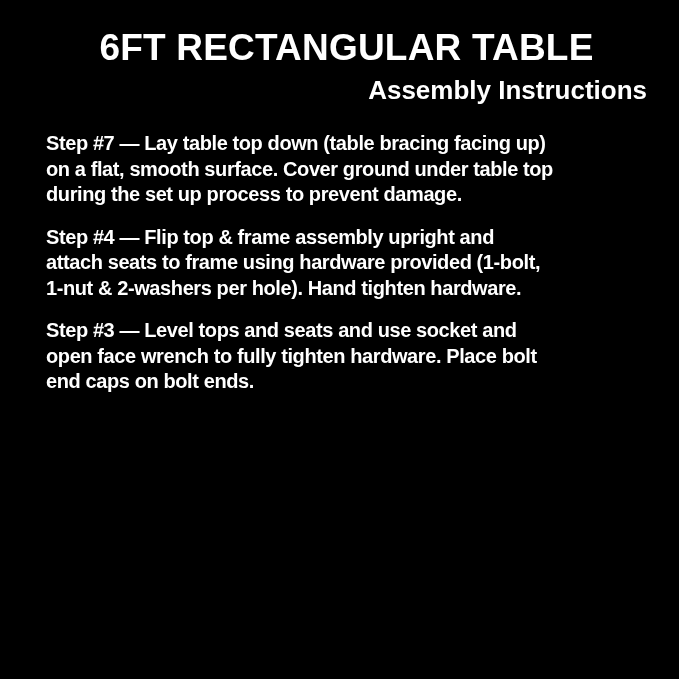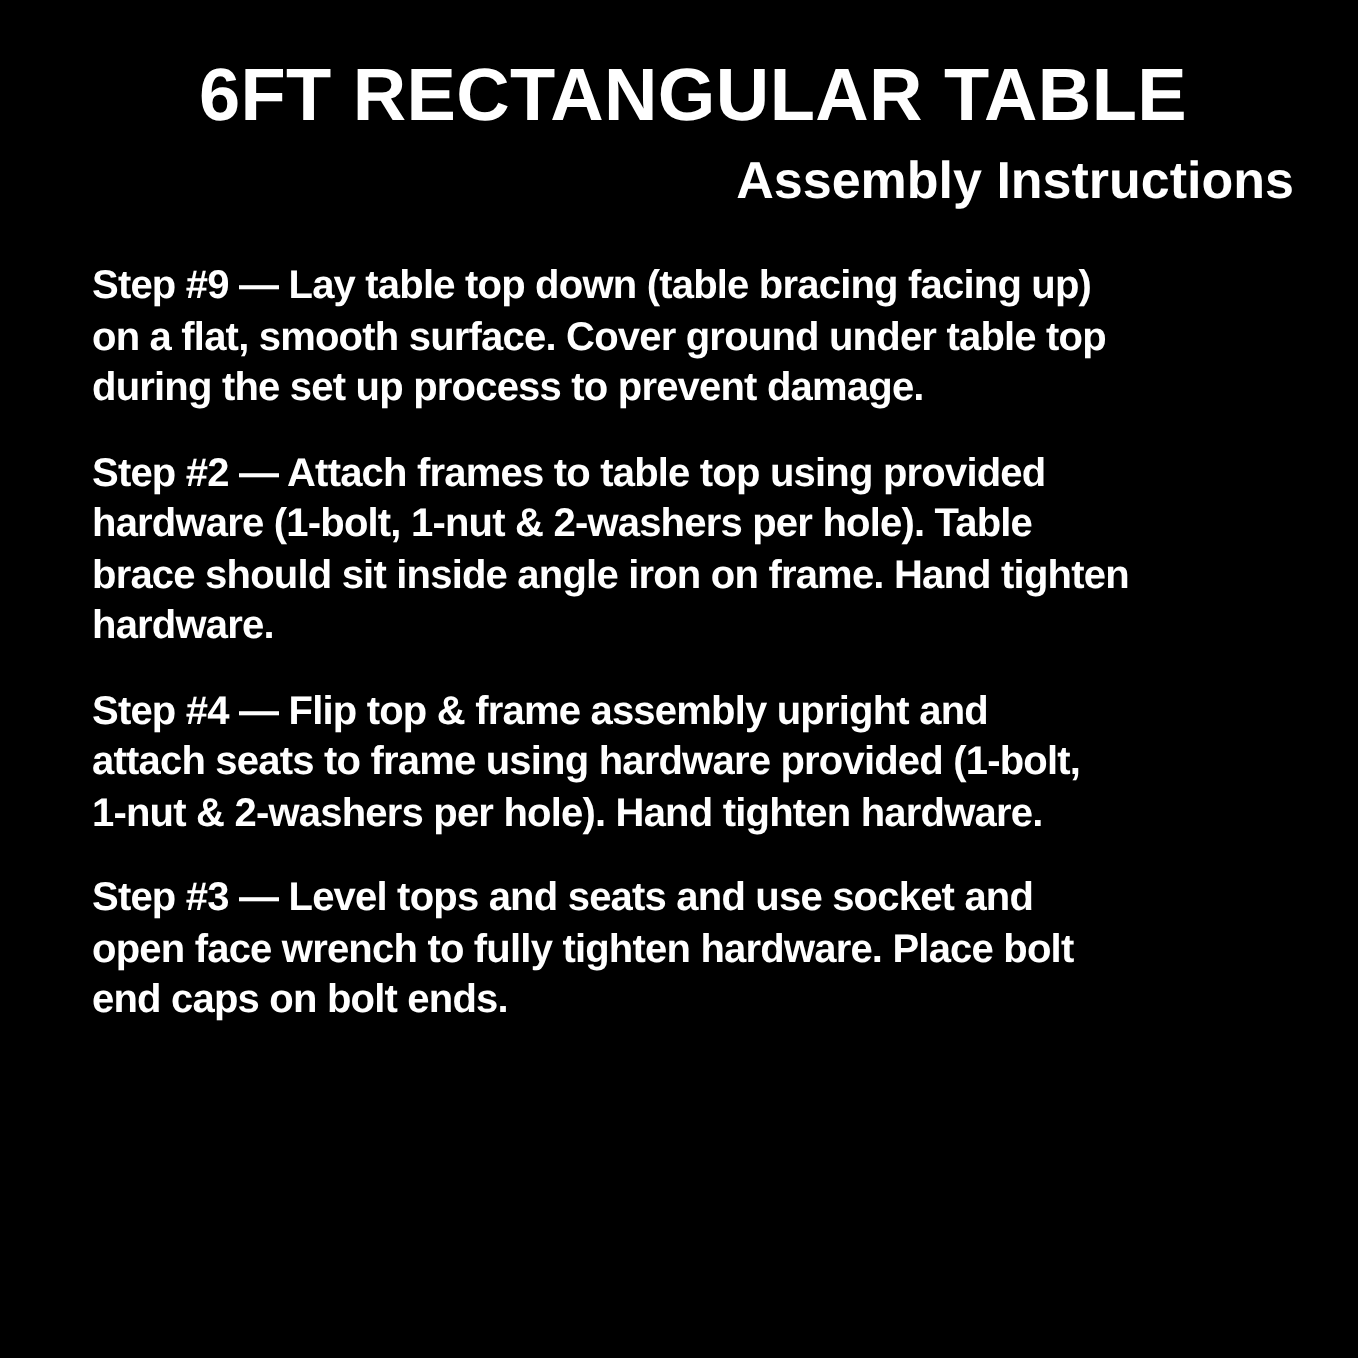"Step #9 — Lay table" p.step { text: 9 -> 7 }
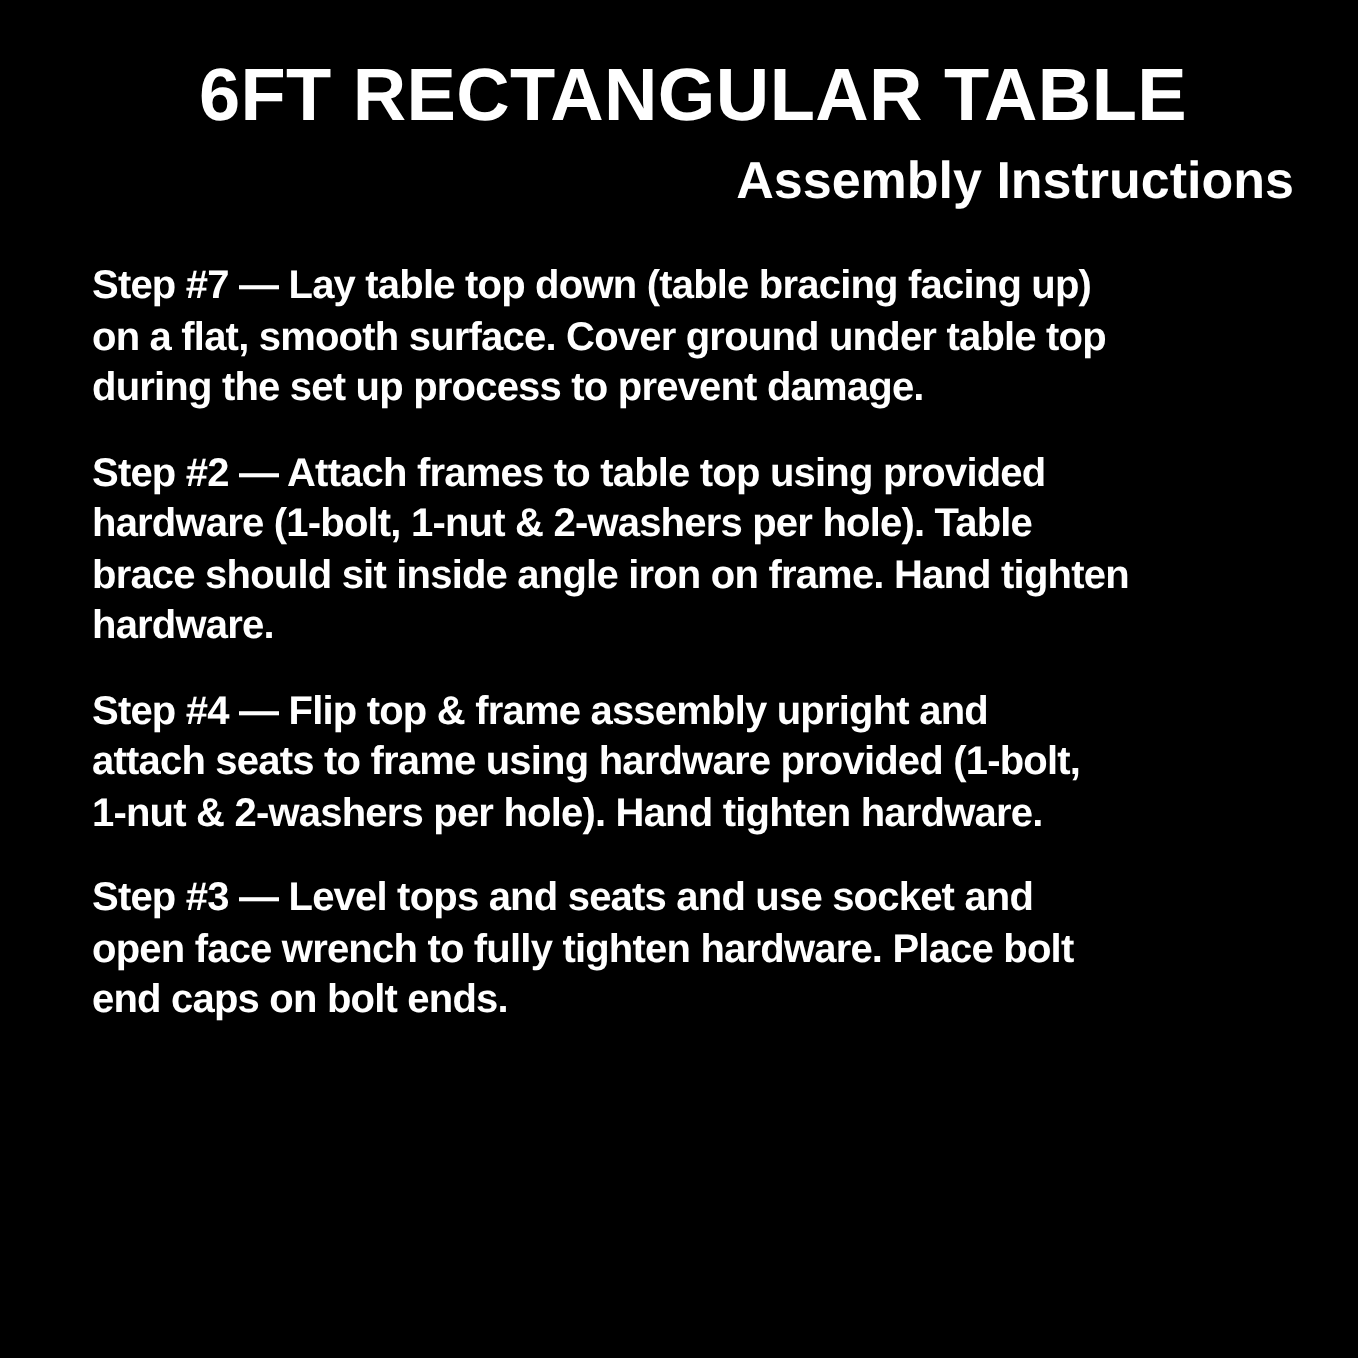"Step #2 — Attach frames" p.step { html: <p>Step #2 — Attach frames to table top using provided hardware (1-bolt, 1-nut &amp; 2-washers per hole). Table brace should sit inside angle iron on frame. Hand tighten hardware.</p> -> none }
